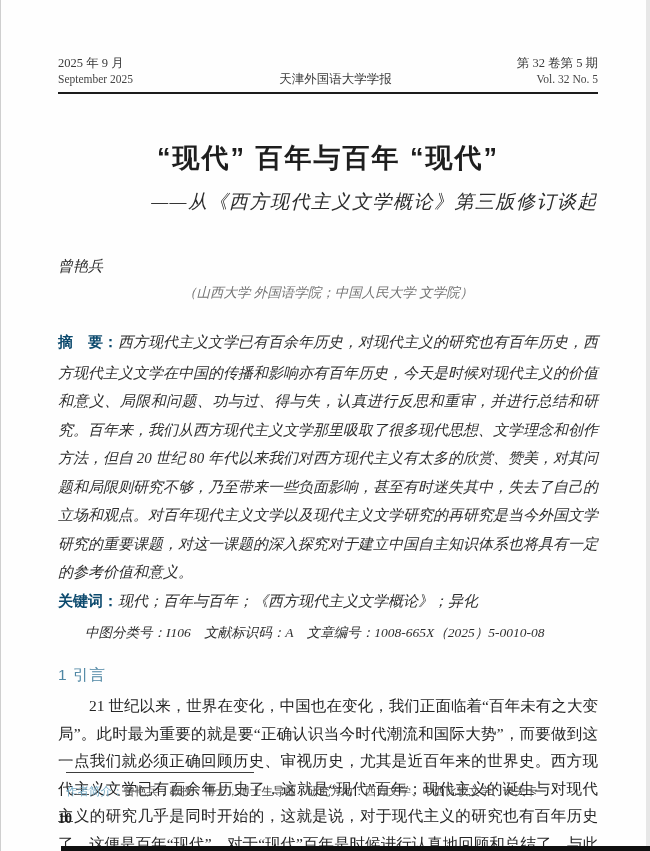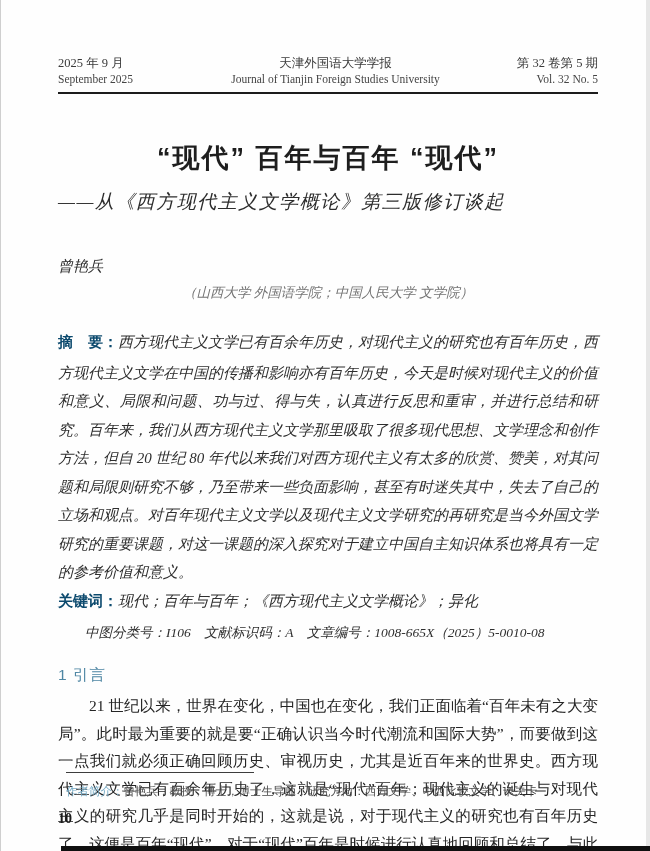"Journal of Tianjin Foreign Studies" div.en { html: <div>Journal of Tianjin Foreign Studies University</div> -> none }
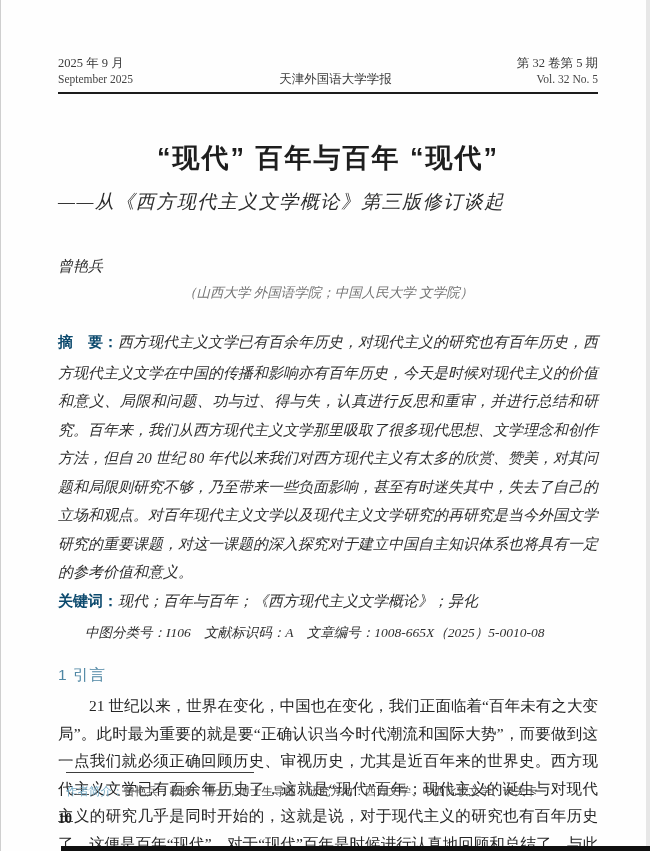"——从《西方现代主义文学概论》第三版修订谈起" .article-subtitle { text-align: left -> right }
